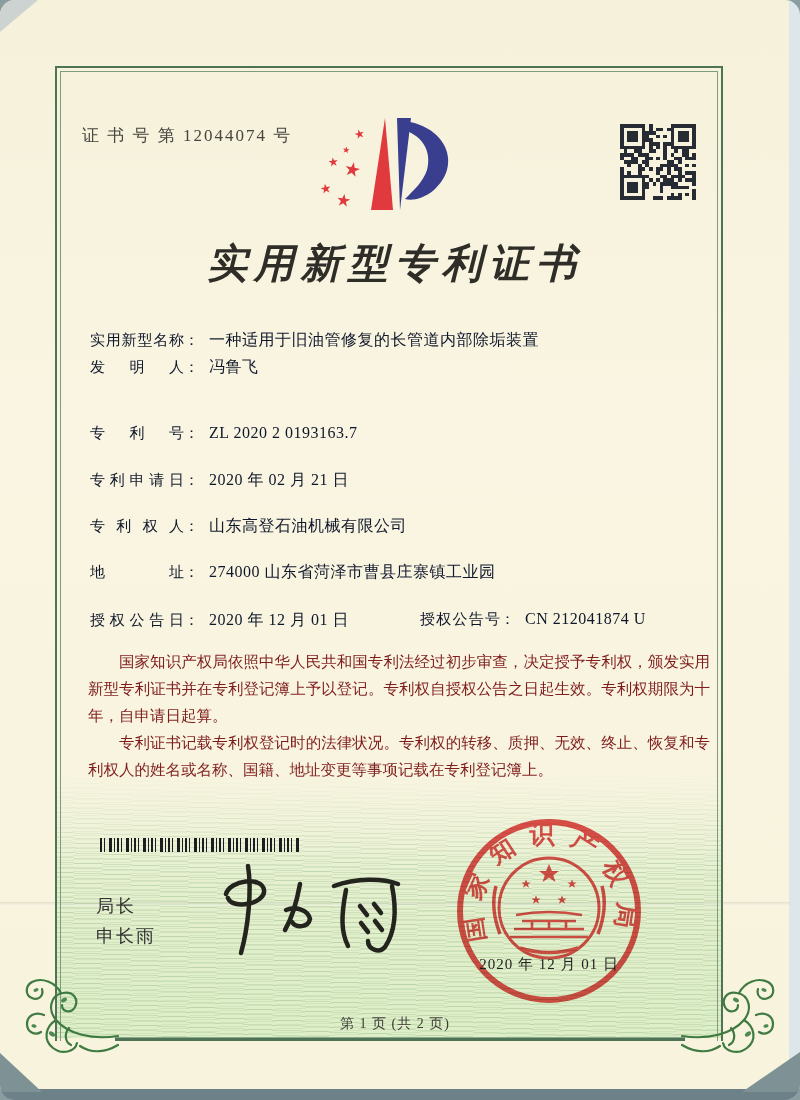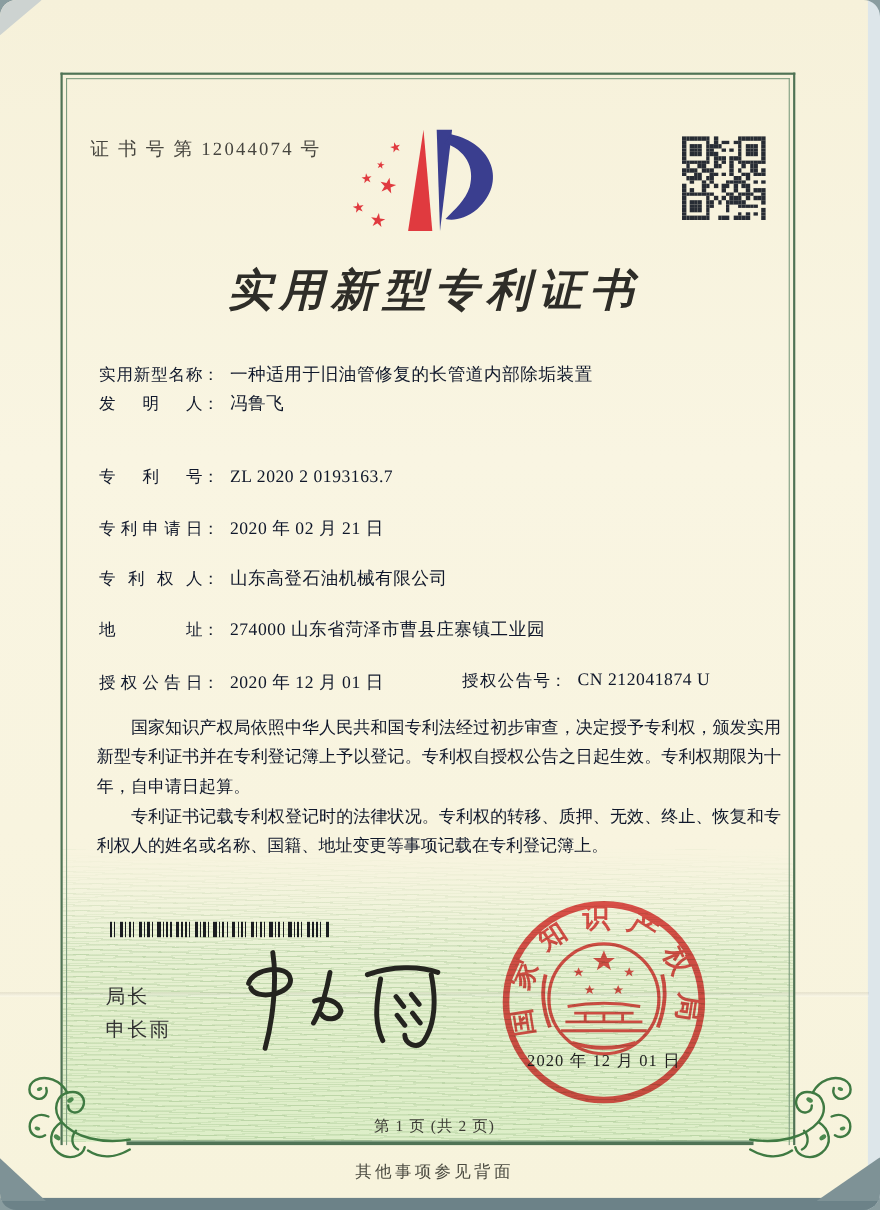"国家知识产权局依照中华人民共和国专利法经过初步审查，决定授予专利权，颁发实用新型" .paragraphs { color: #0f172a -> #7f1d1d }
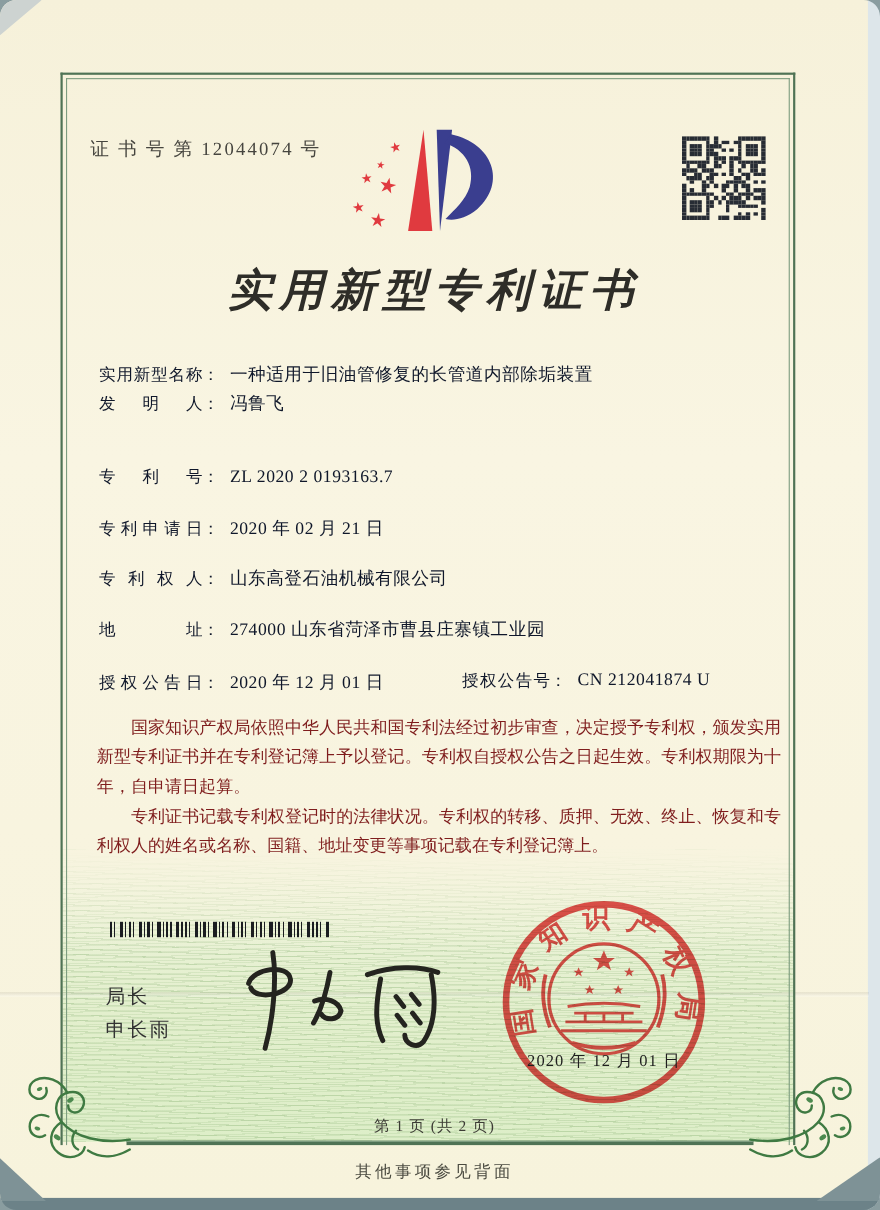"其他事项参见背面" div.back-note { html: <div>其他事项参见背面</div> -> none }
